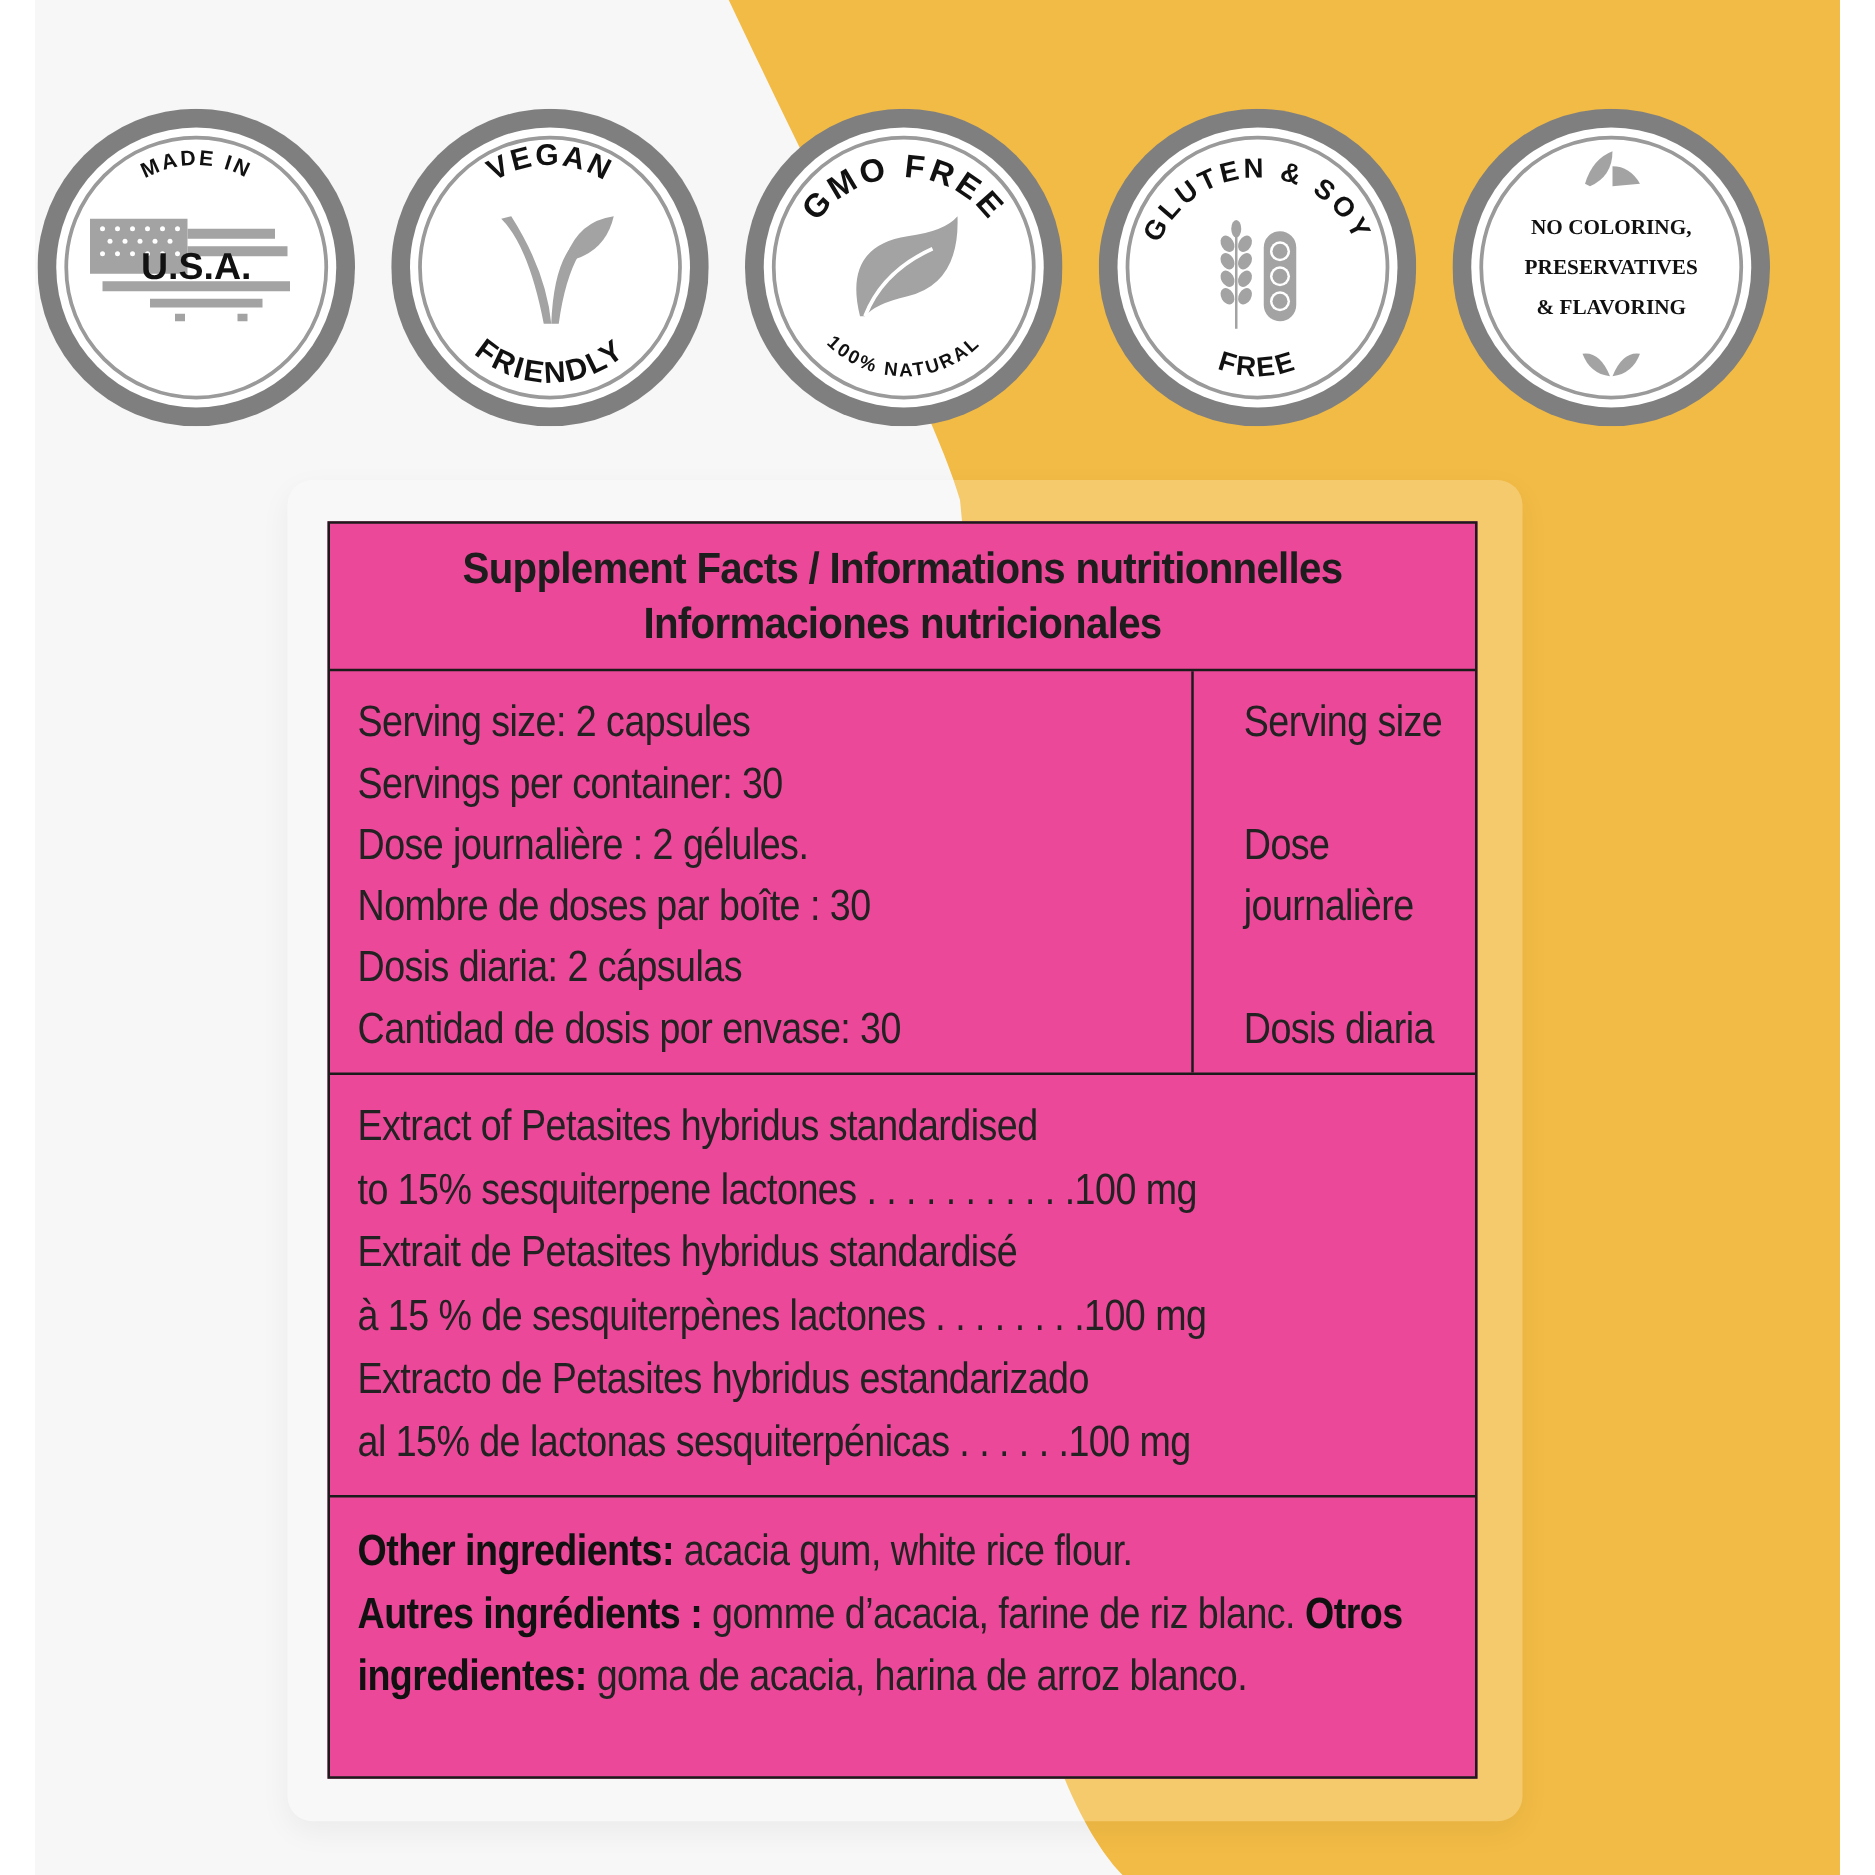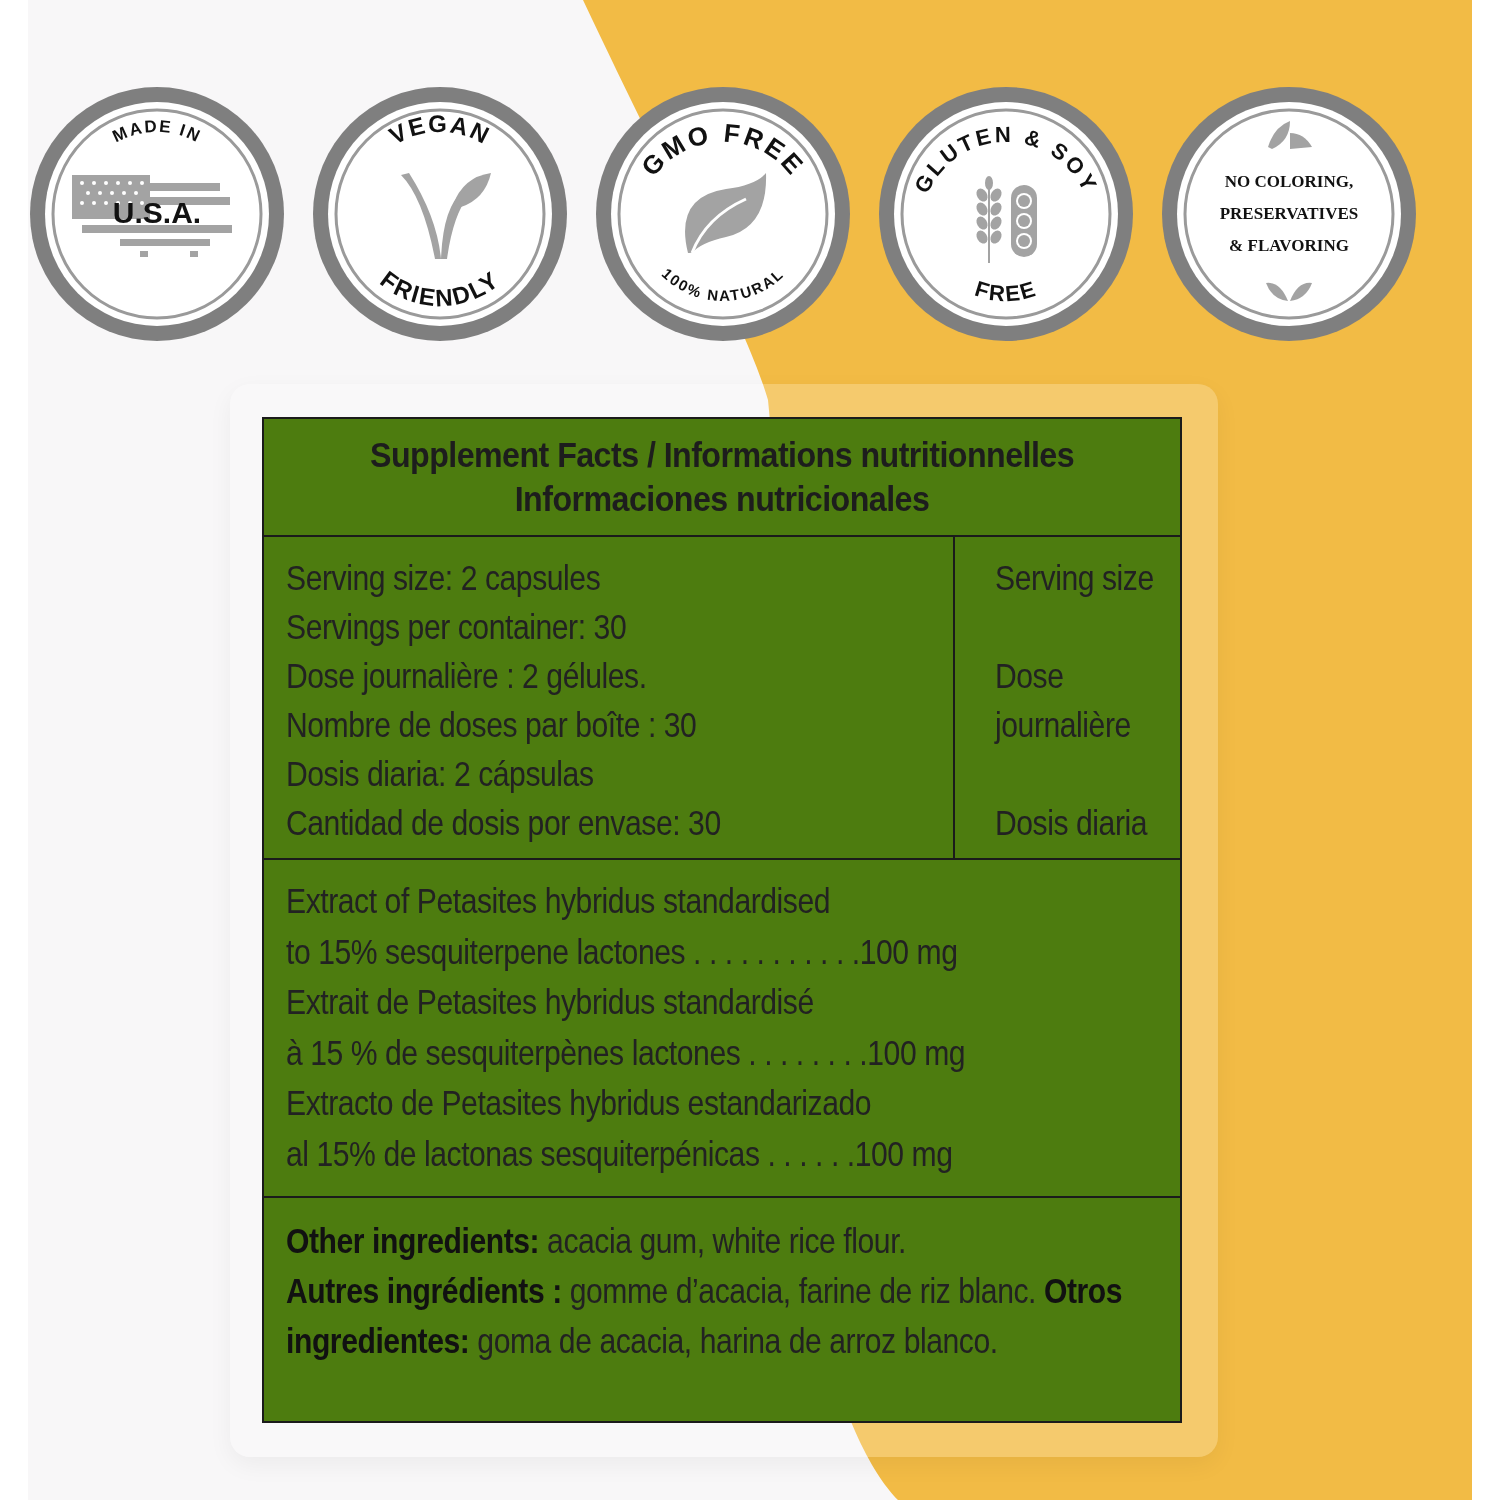"Supplement Facts / Informations" .facts { background: #4d7c0f -> #ec4899 }
